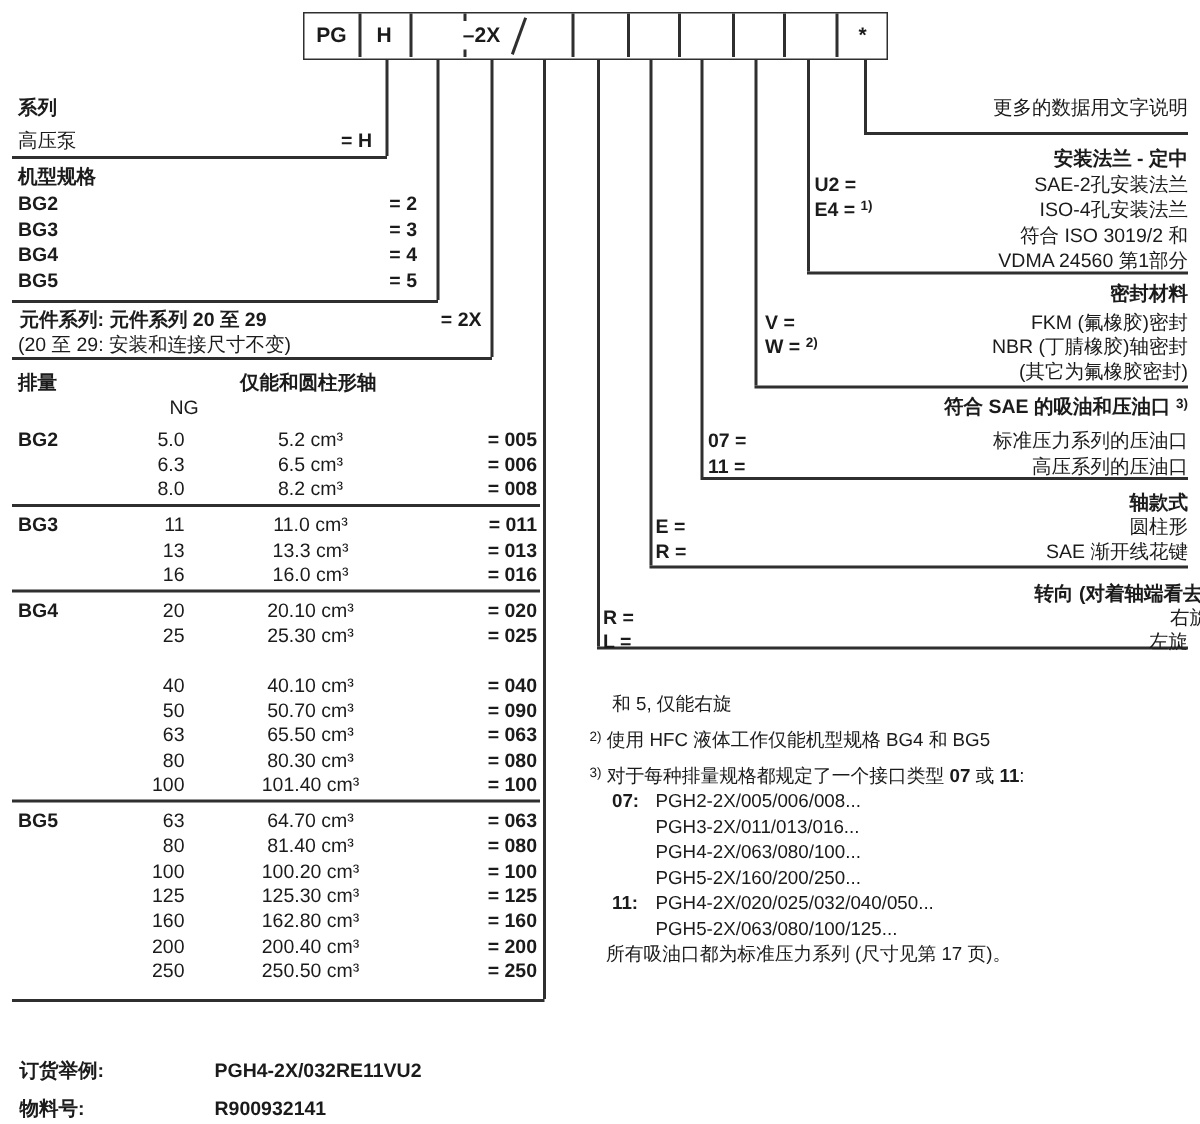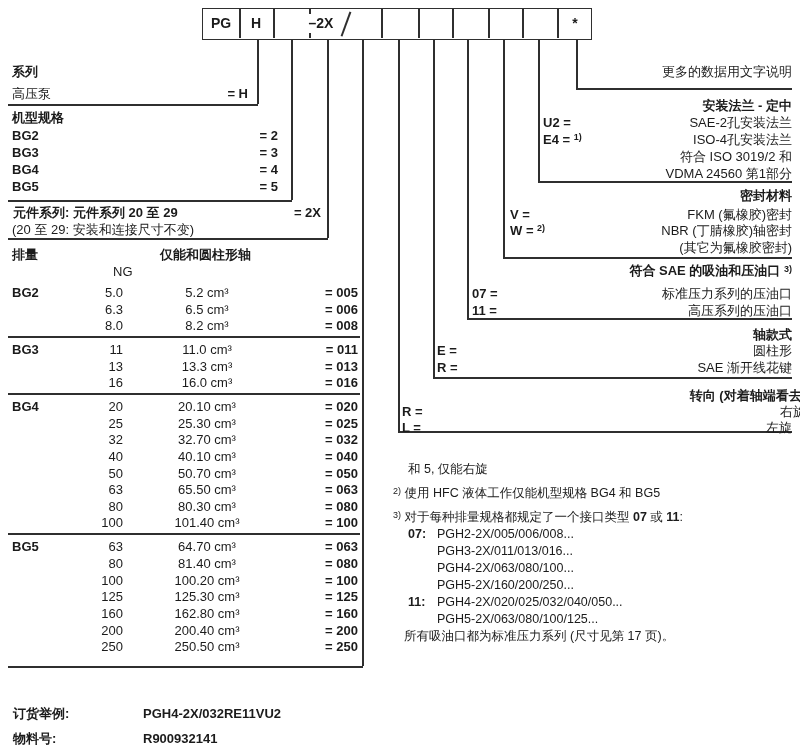"32" div.trow { html: <div> <span>32</span> <span>32.70 cm³</span> <span>= 032</span> </div> -> none }
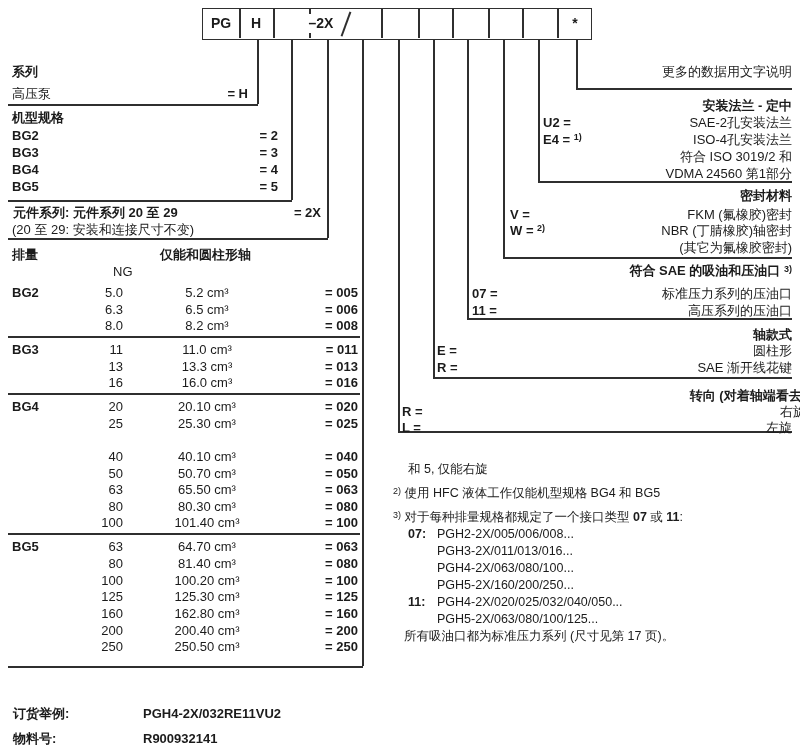"= 050" span.c-code { text: 050 -> 090 }
